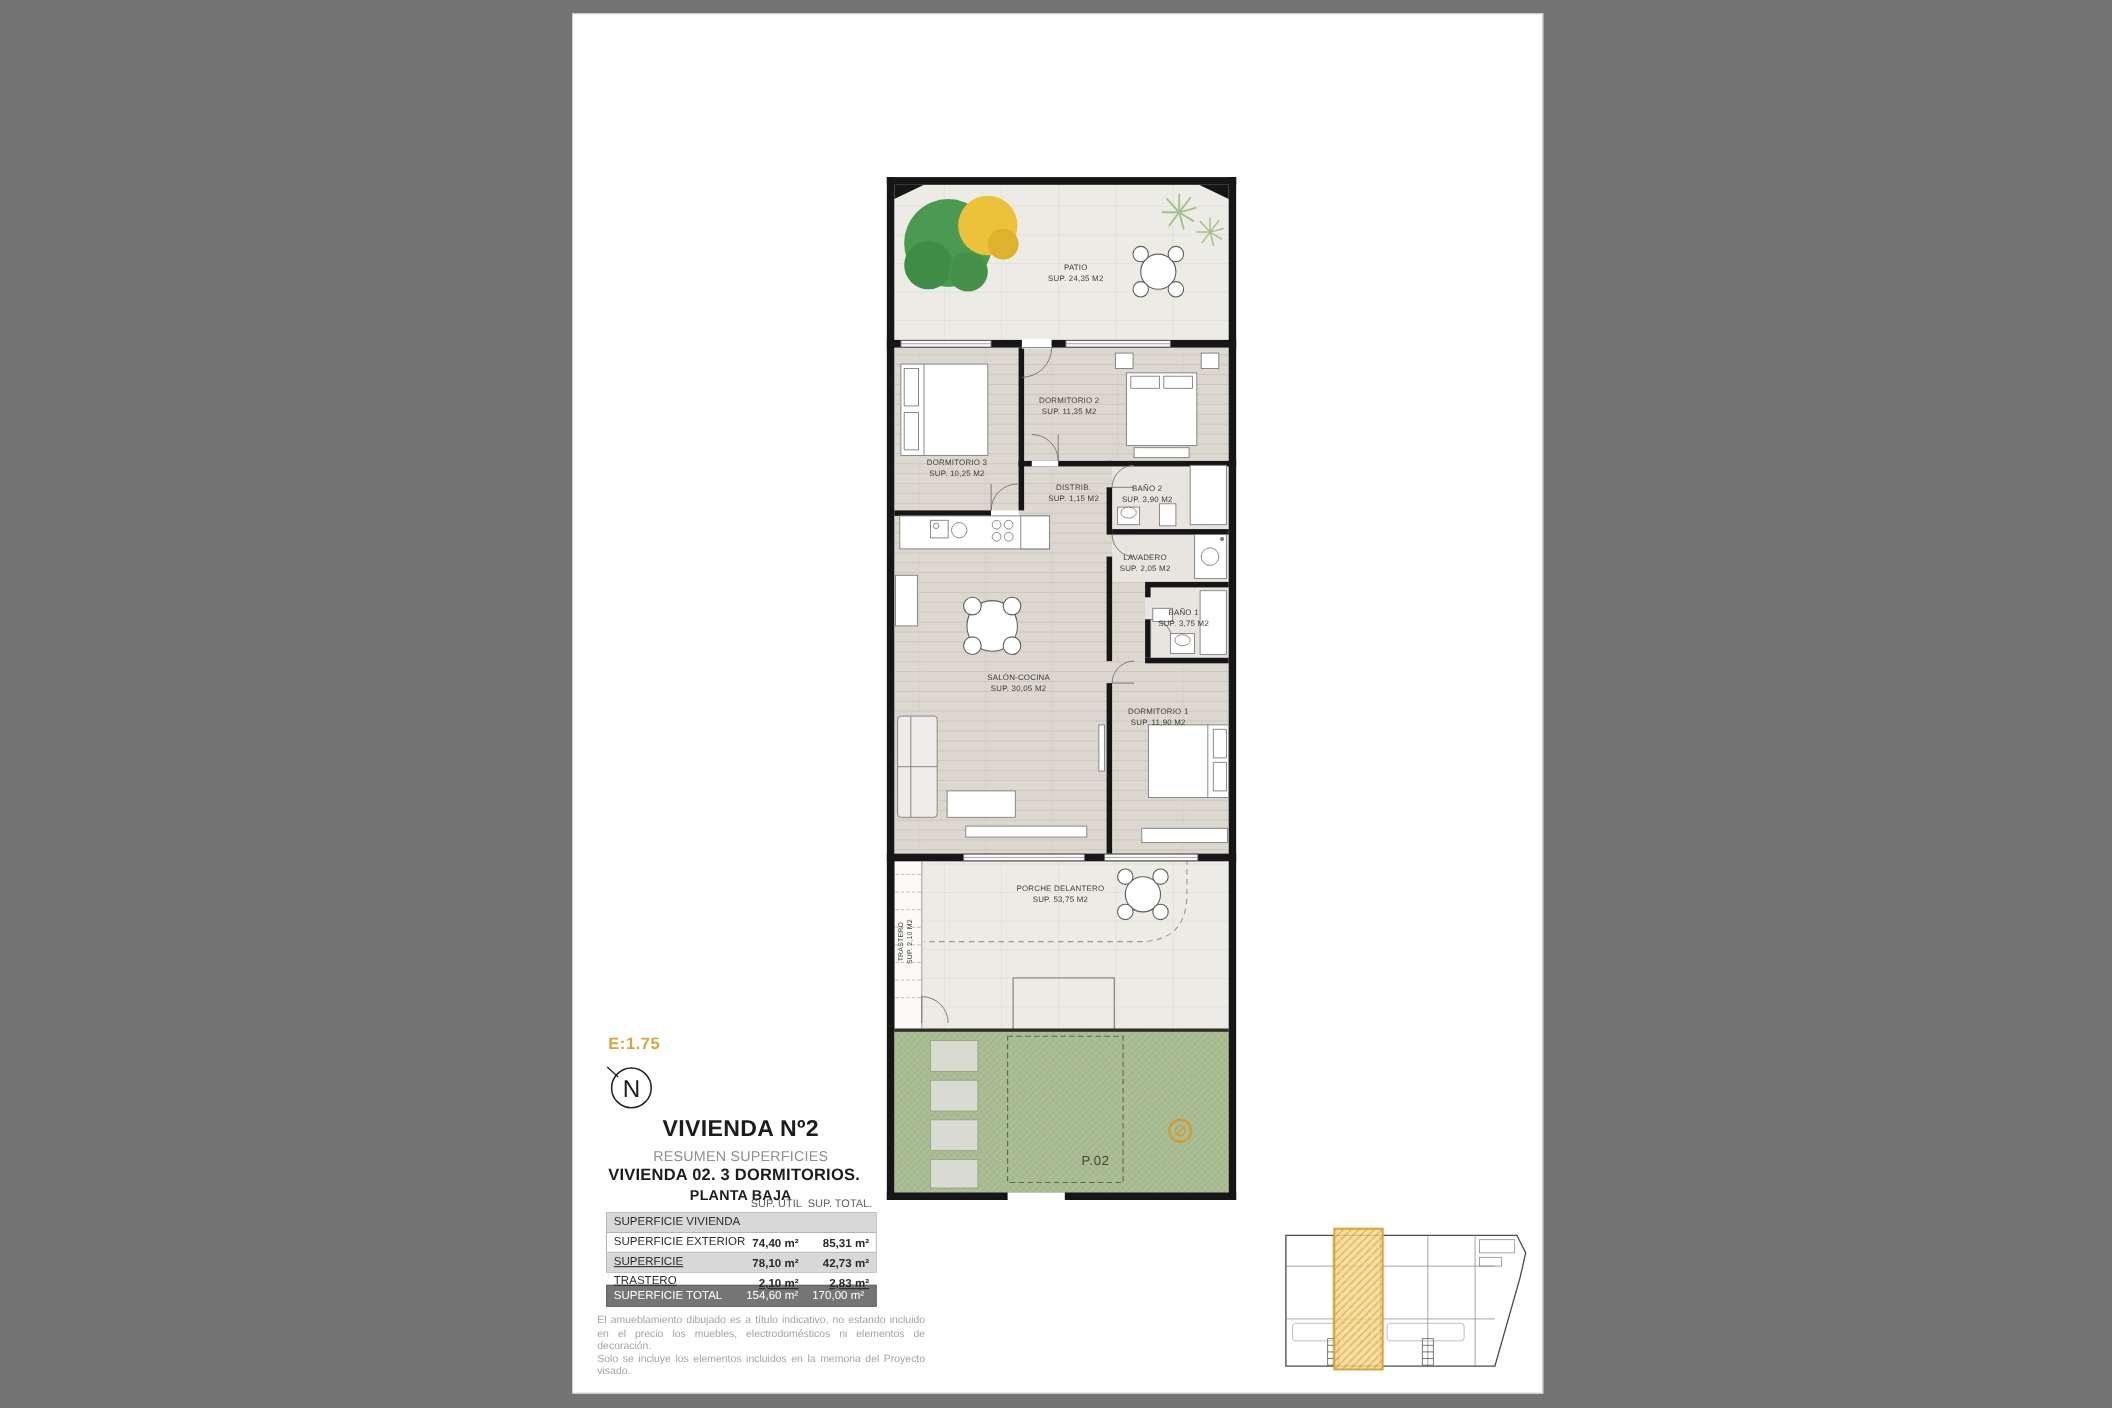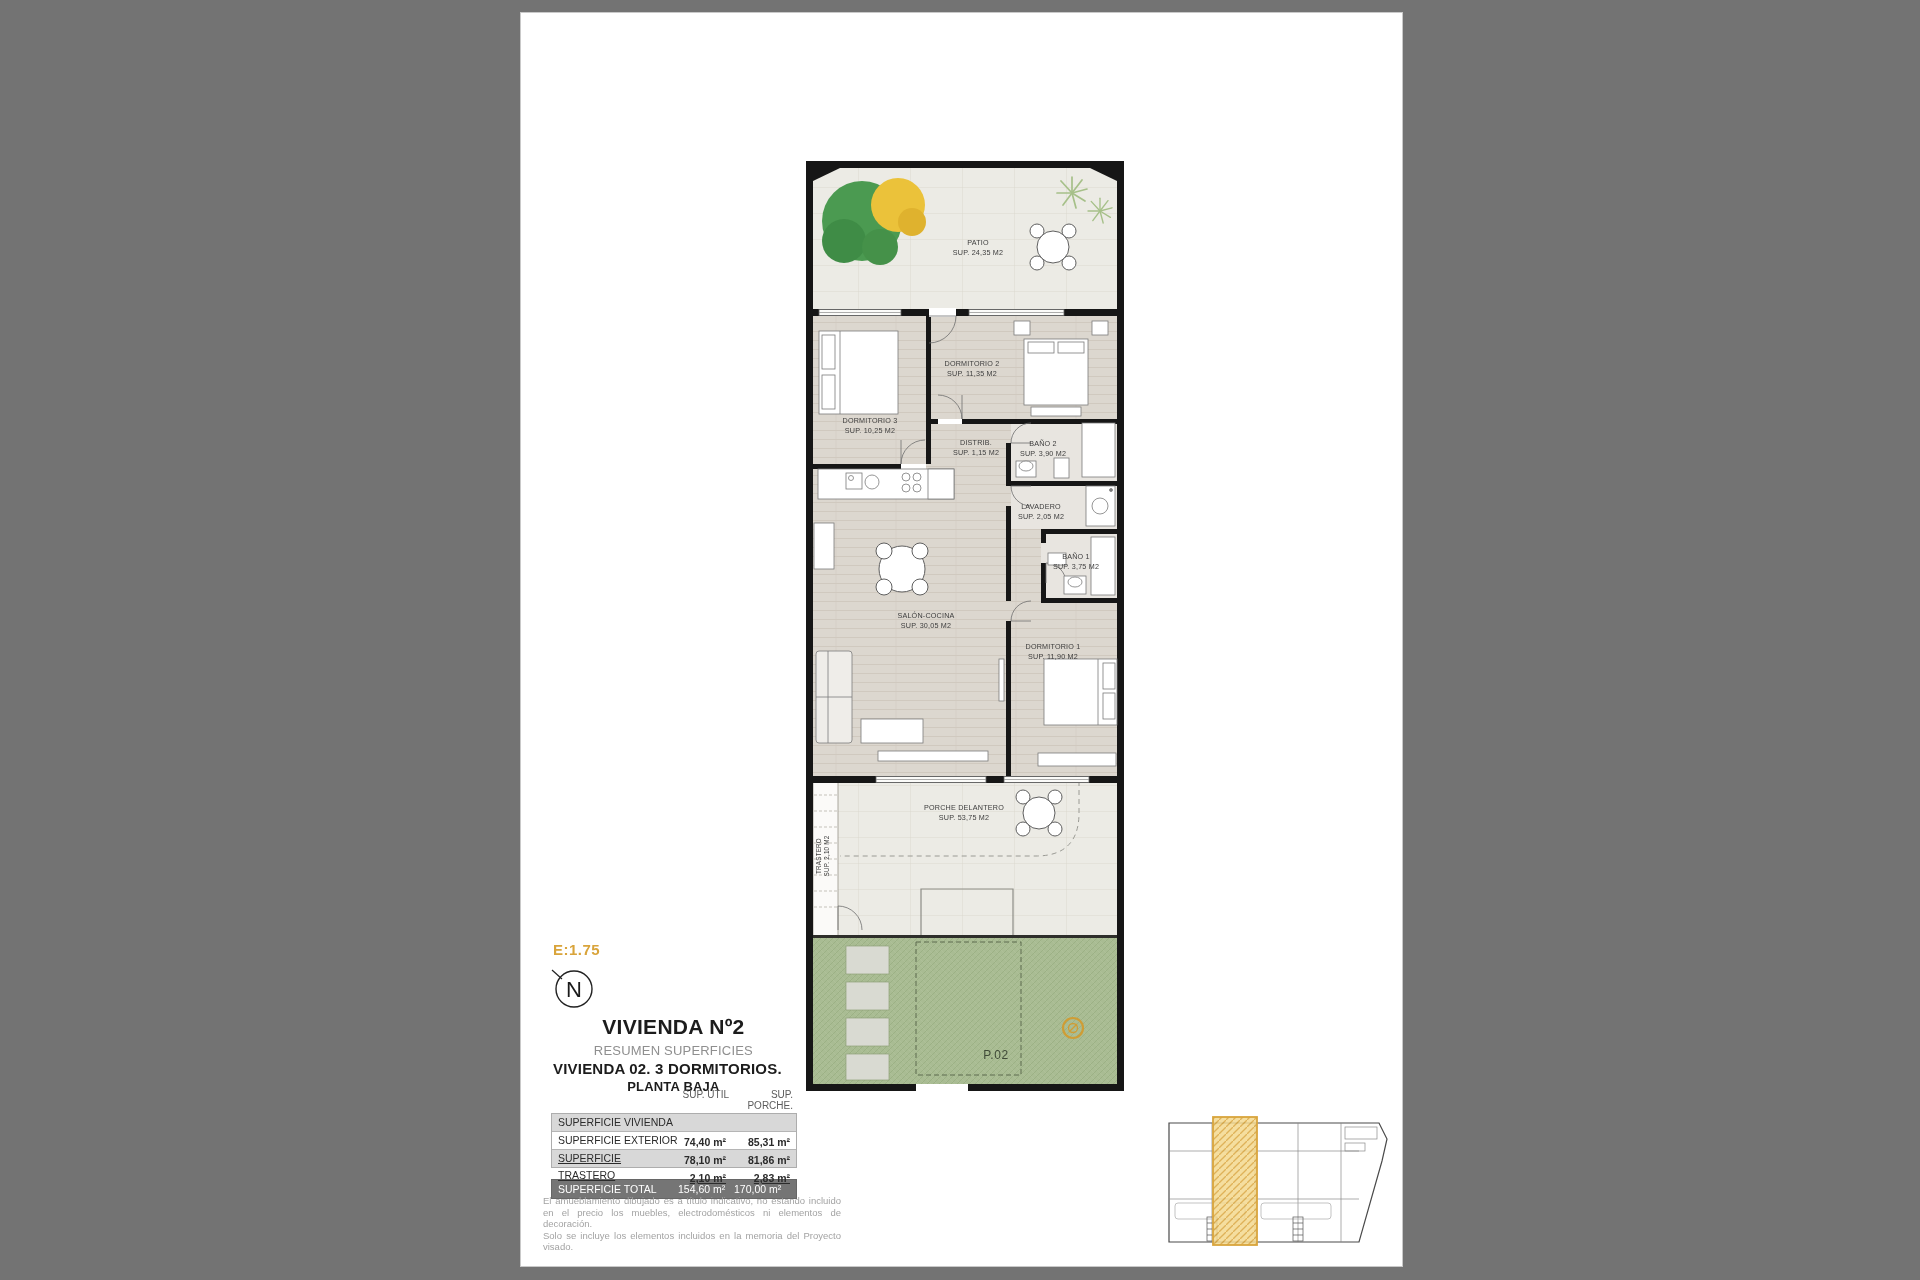"SUP. PORCHE." span { text: PORCHE -> TOTAL }
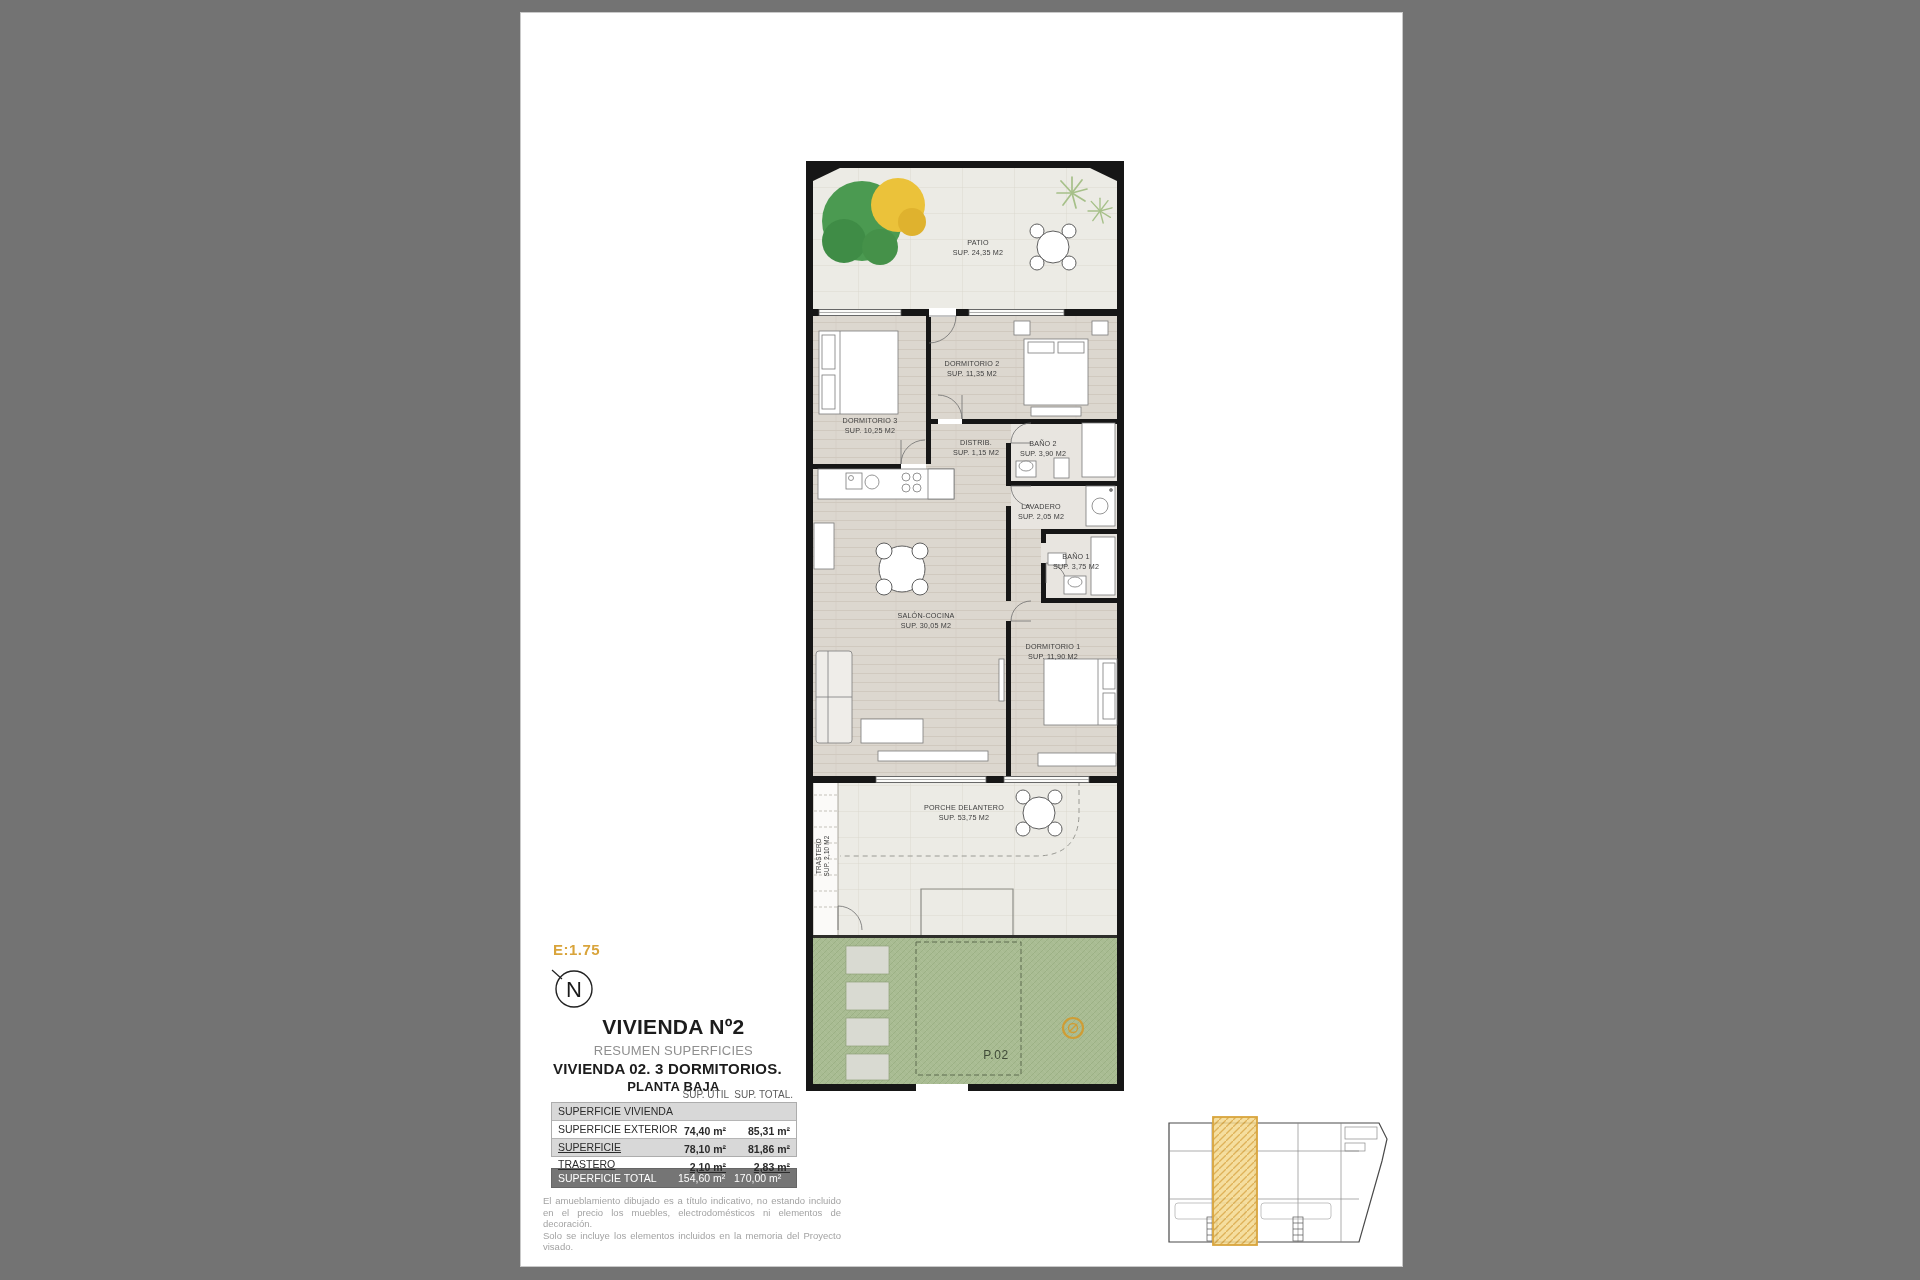"81,86 m²" span.num { text: 81,86 -> 42,73 }
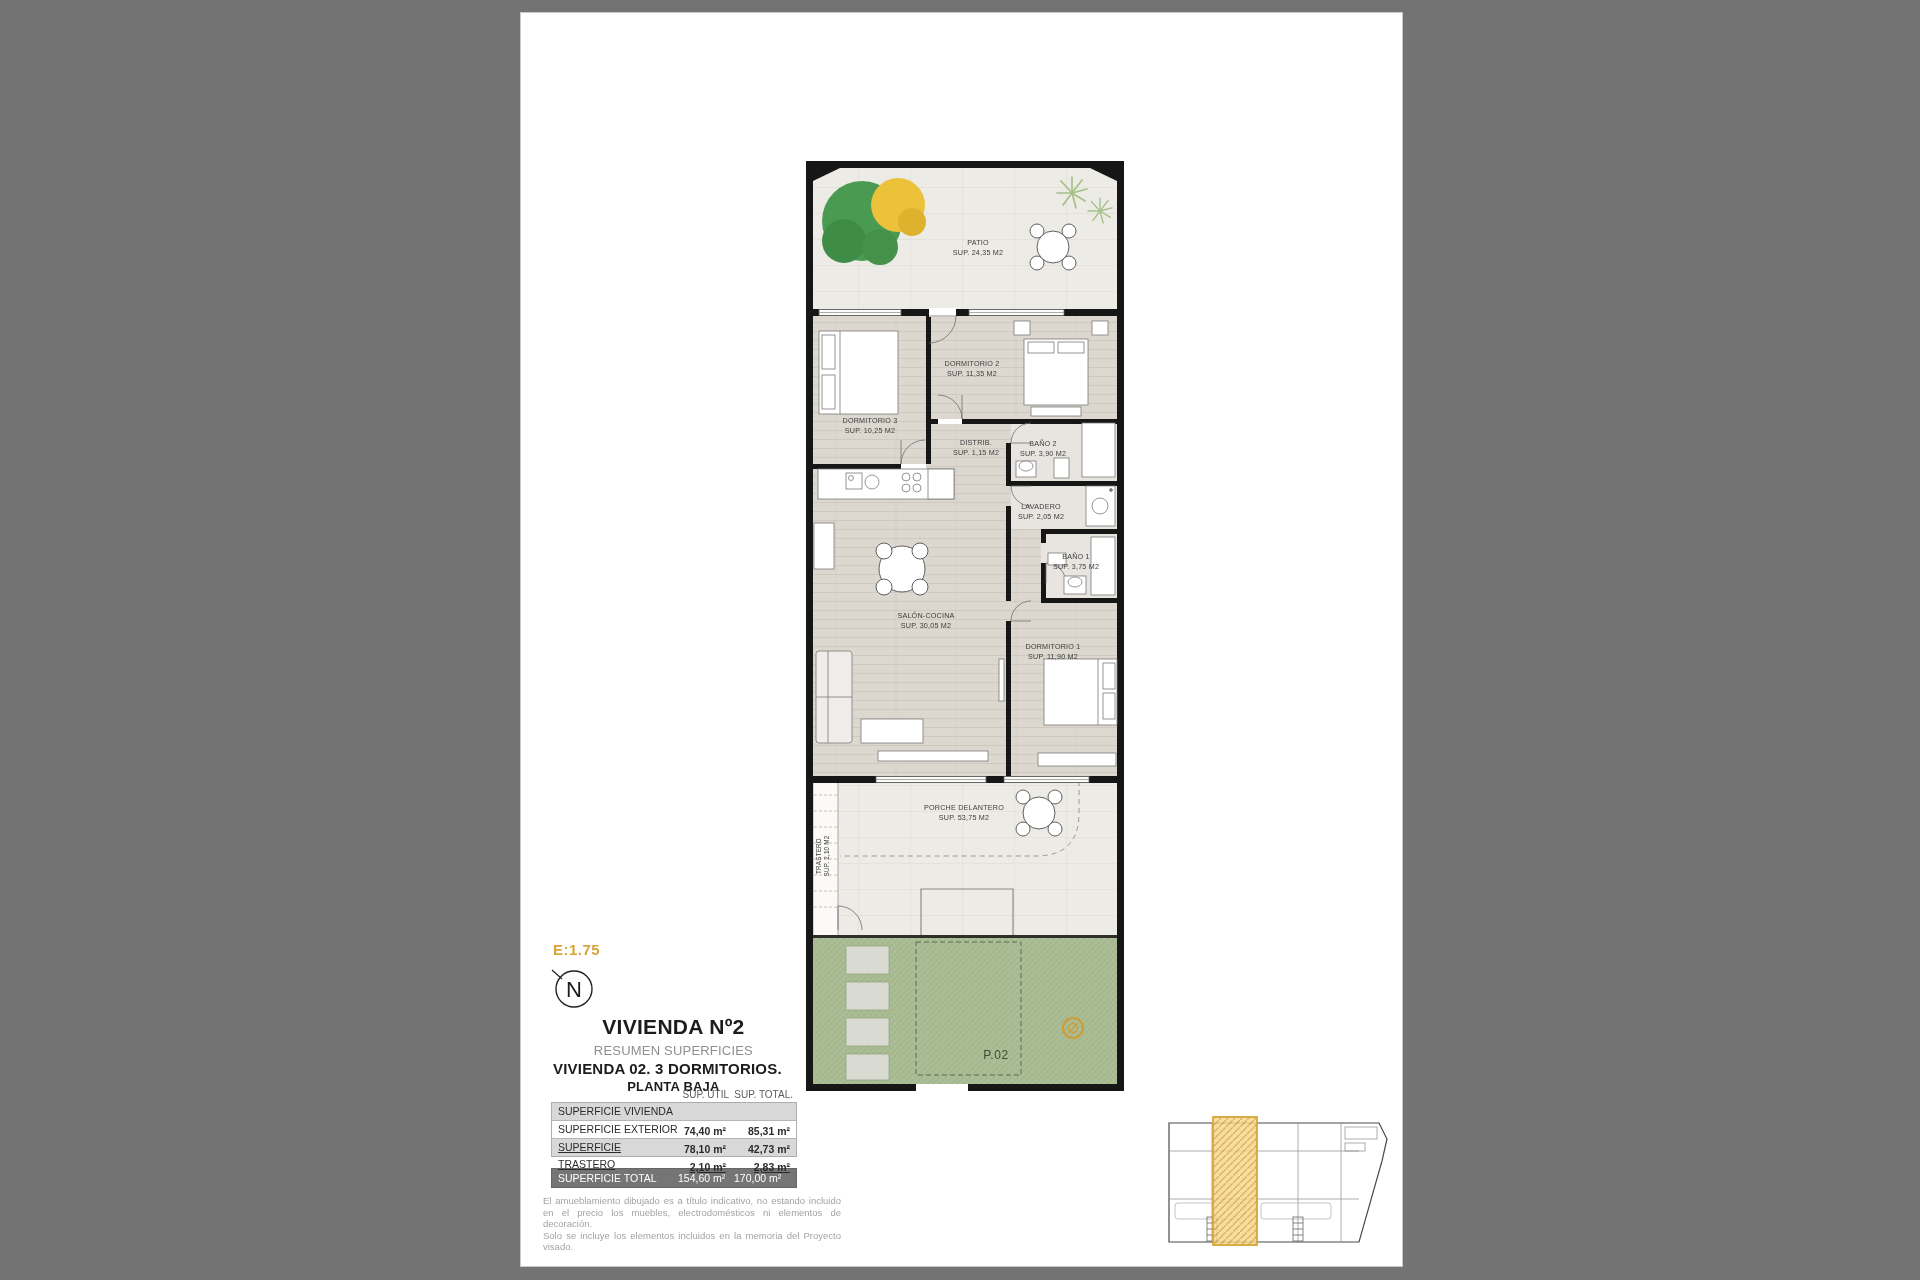"154,60 m²" .trow-total .num { text-align: left -> center }
